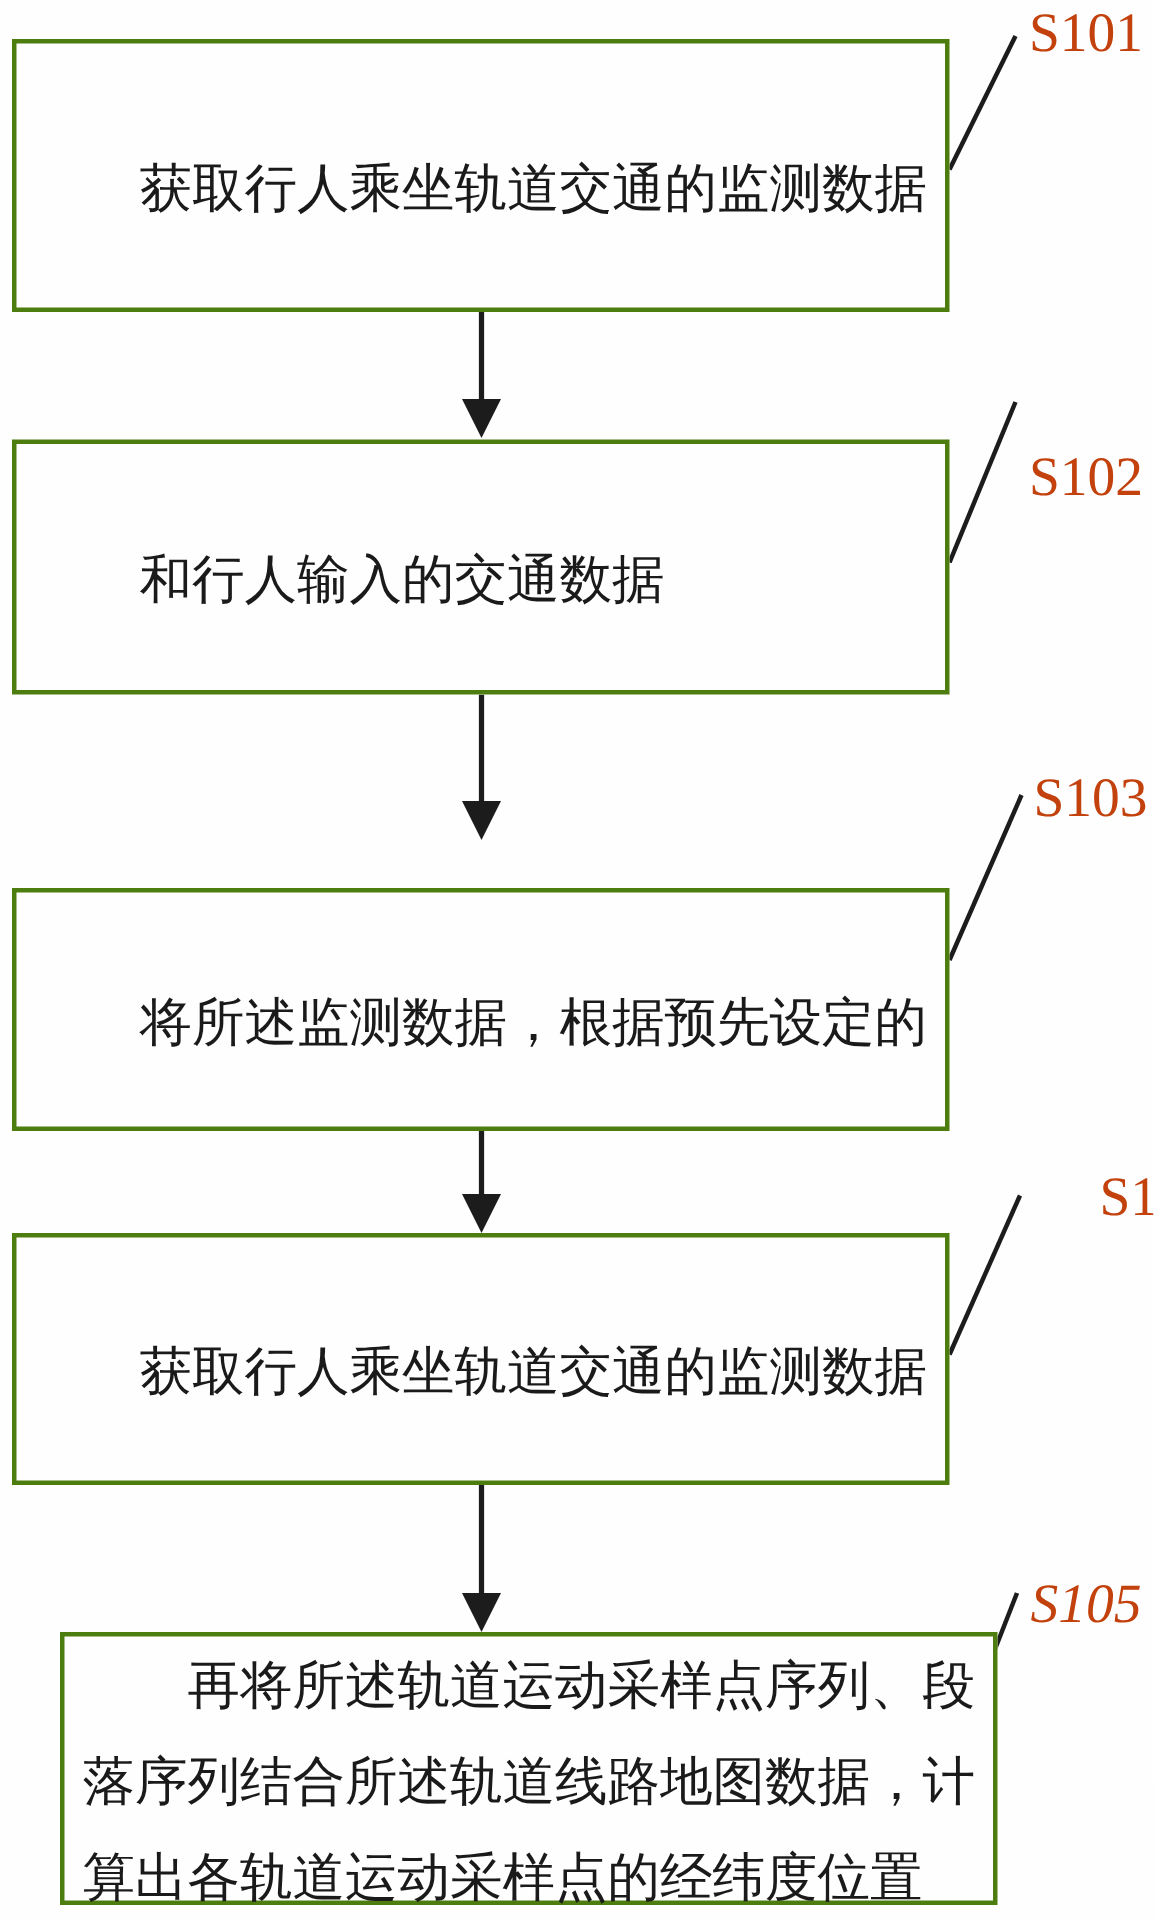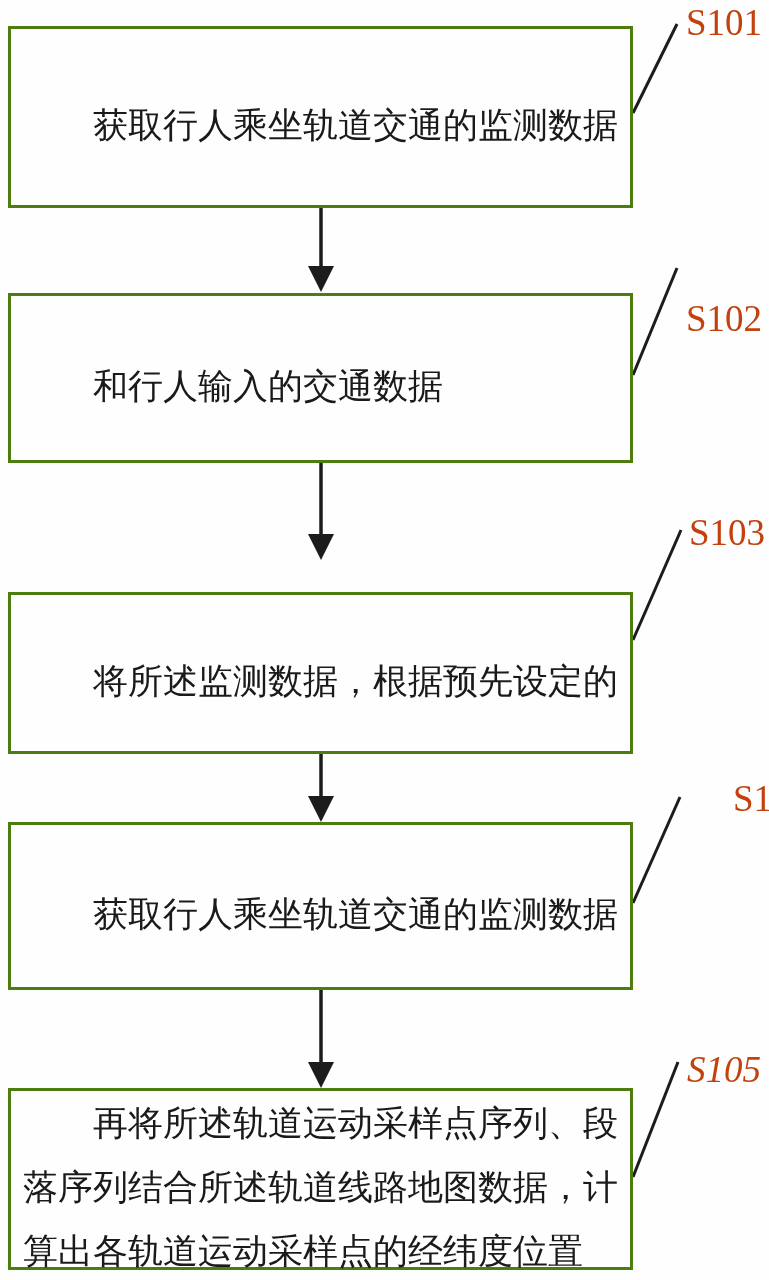"再将所述轨道运动采样点序列、段" #box-s105 { margin-left: none -> 32px }
